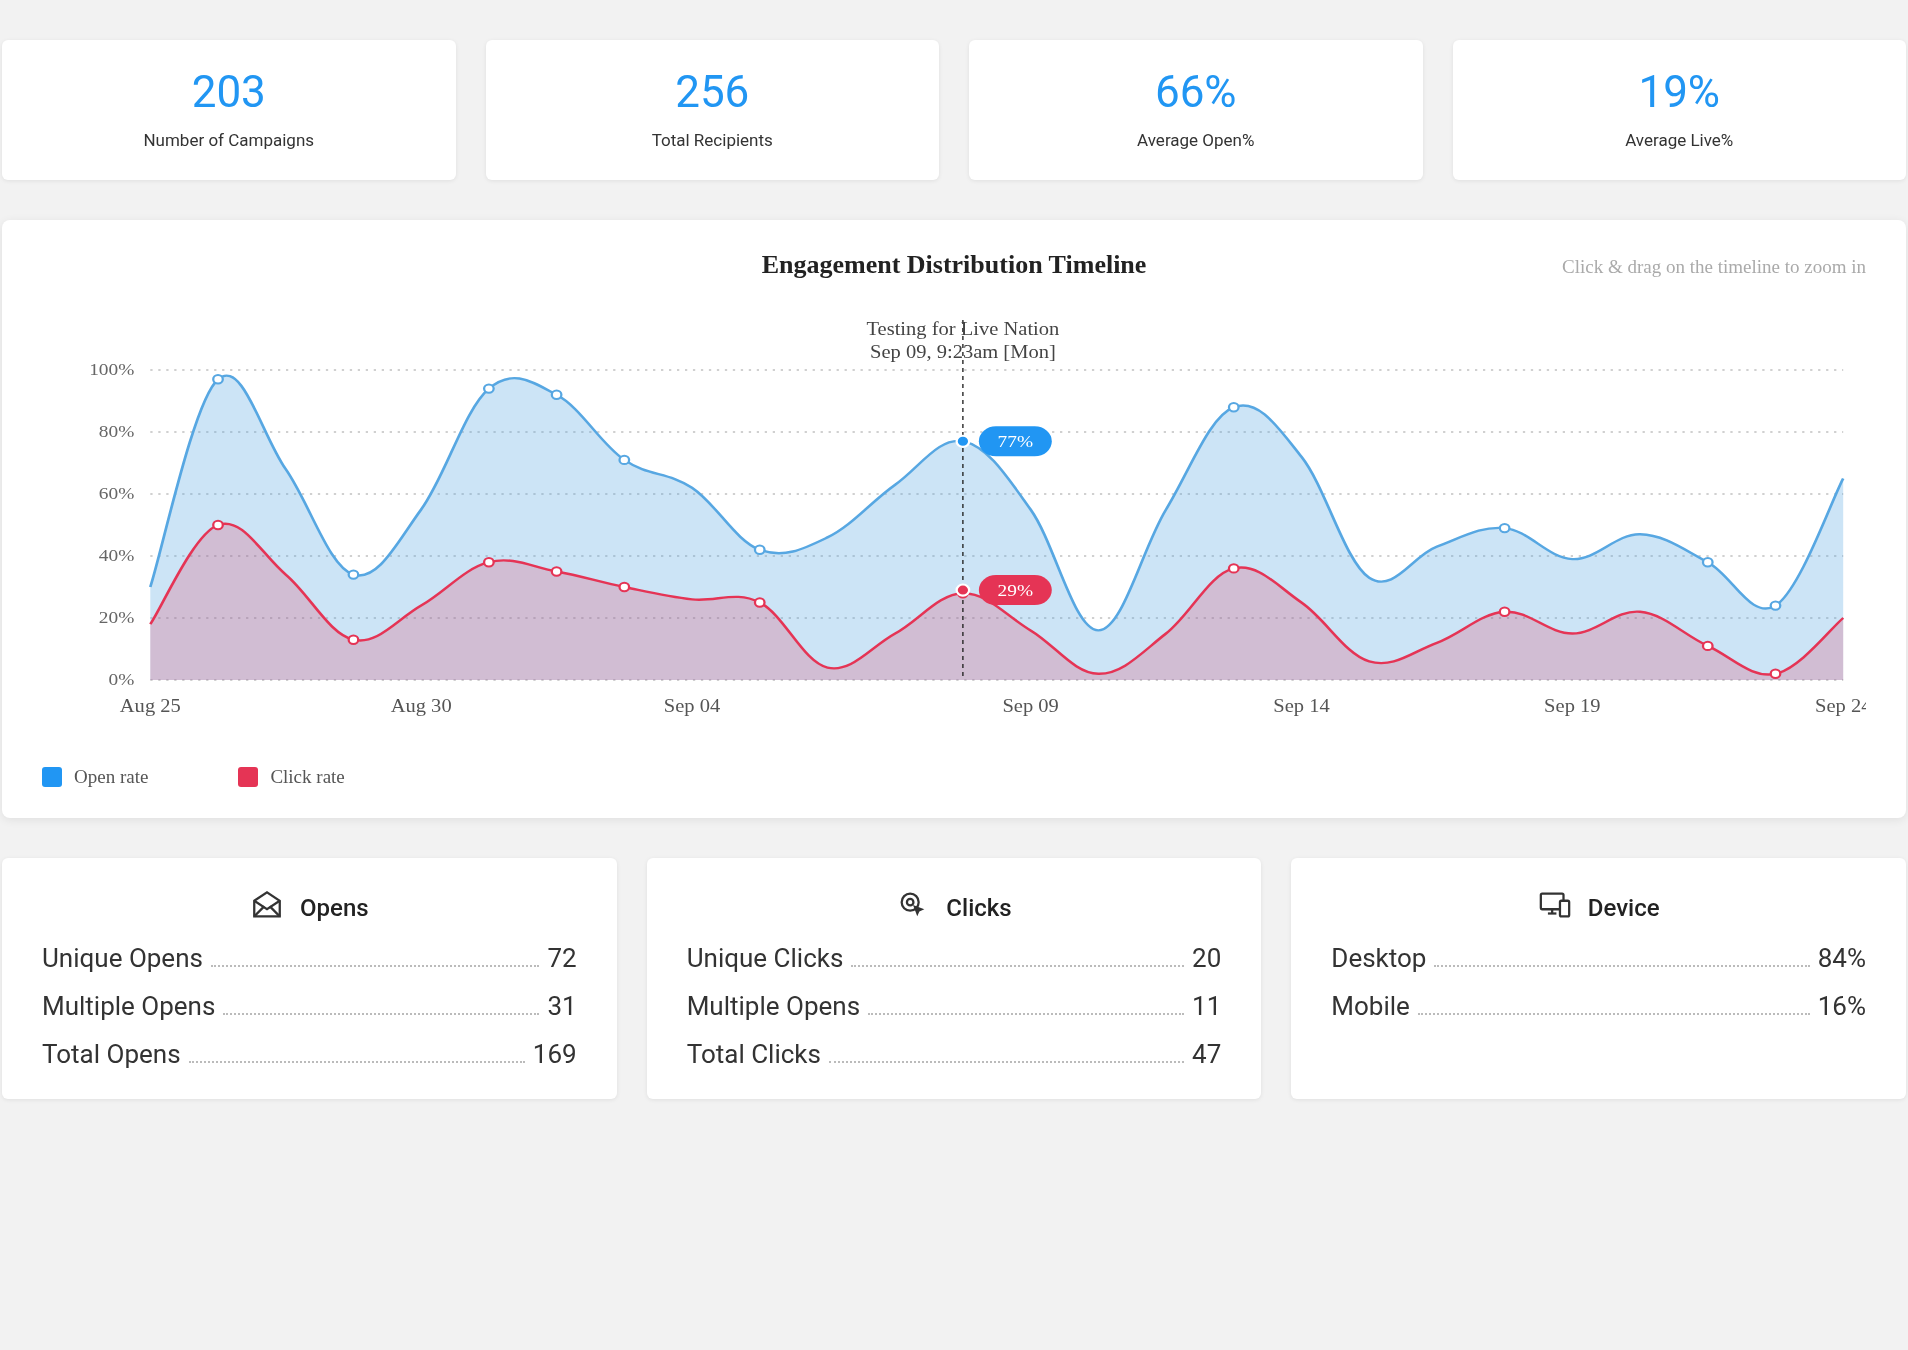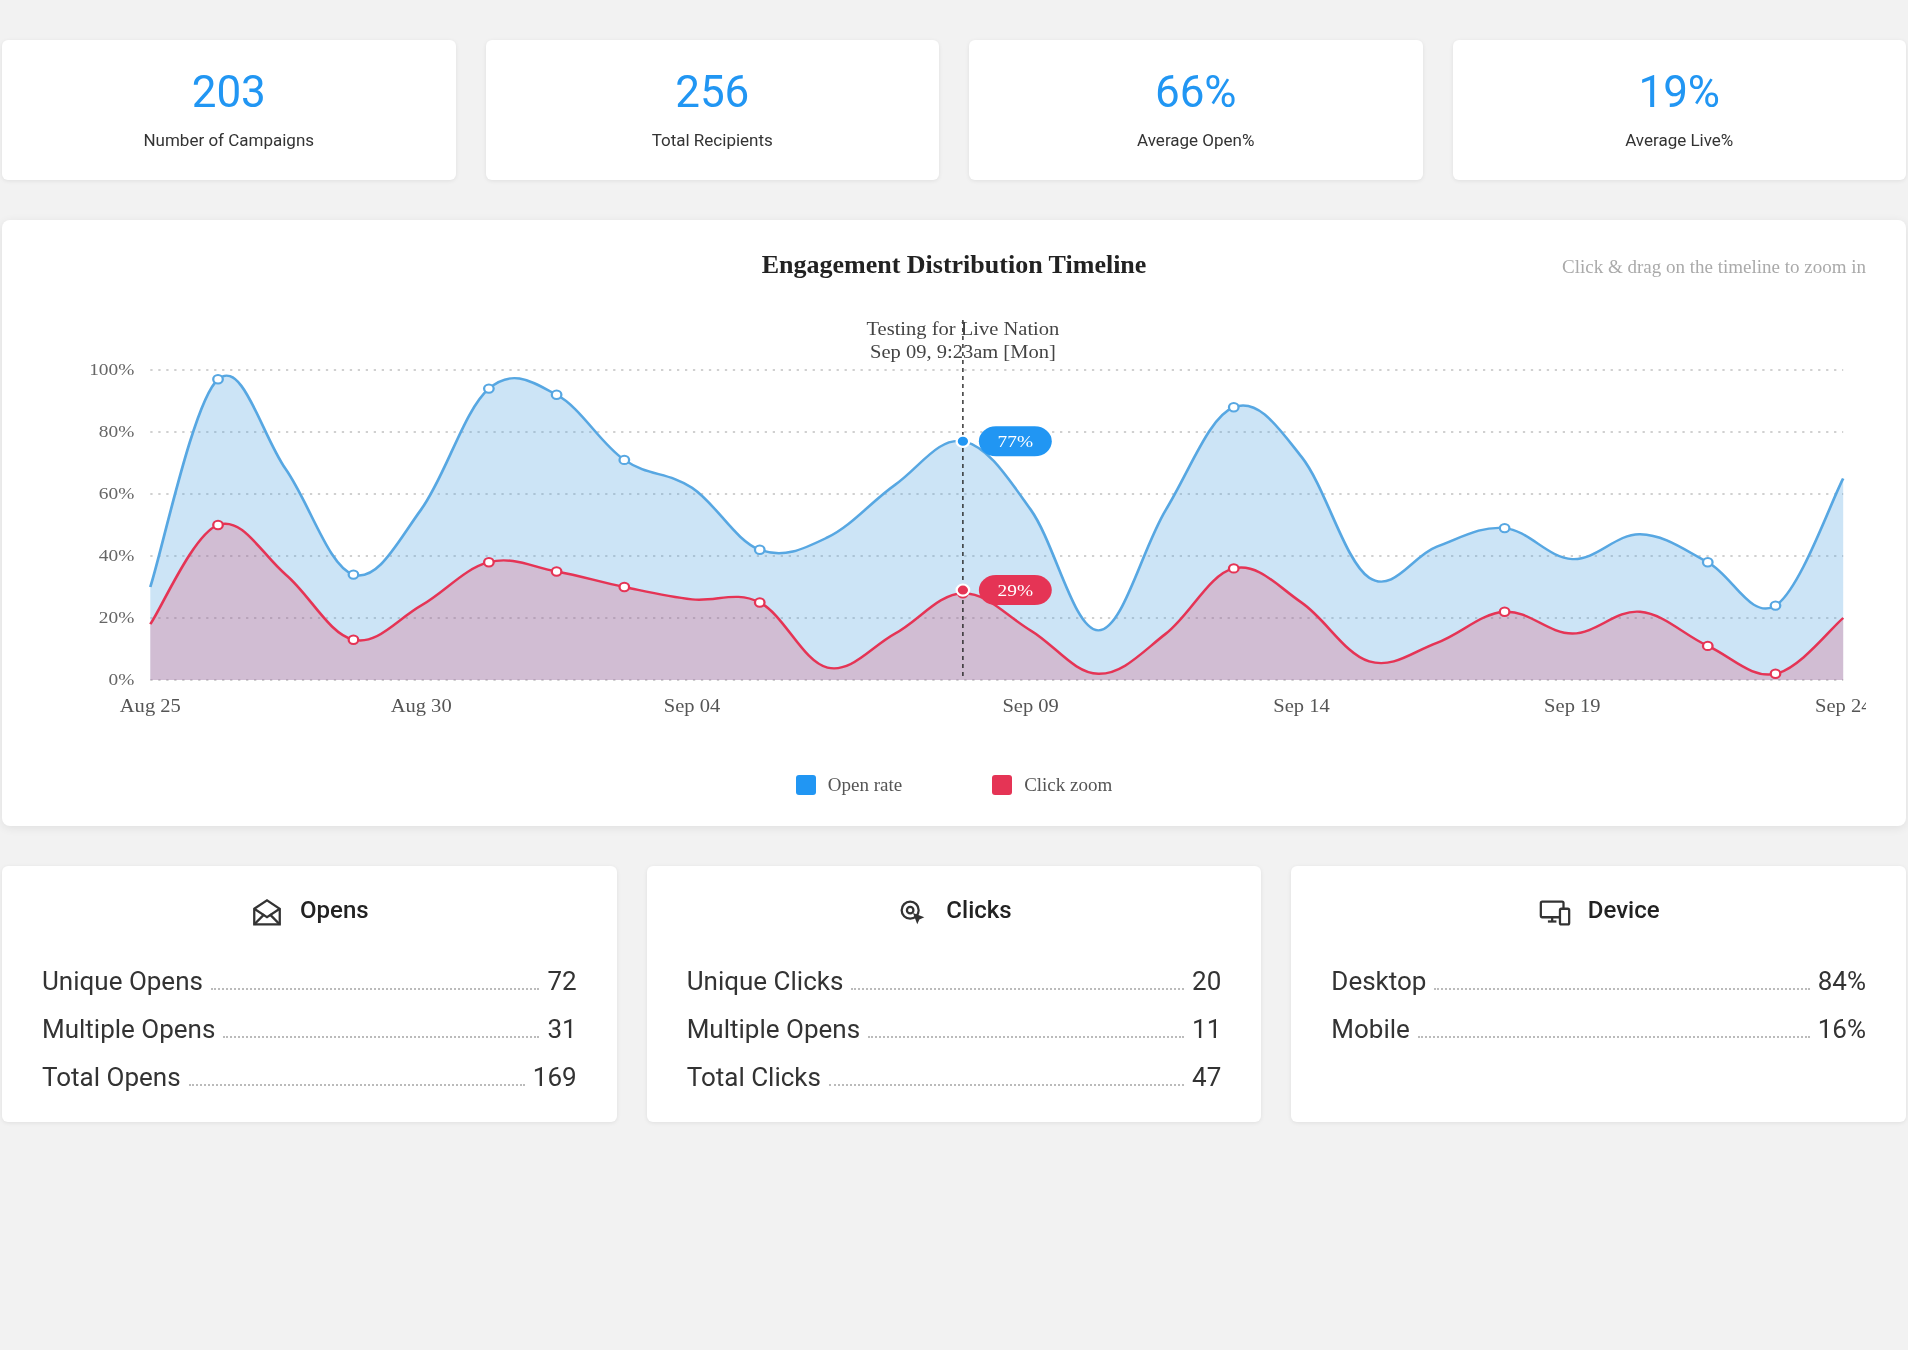"Open rate" .legend { justify-content: center -> none; margin-top: 34px -> 26px }
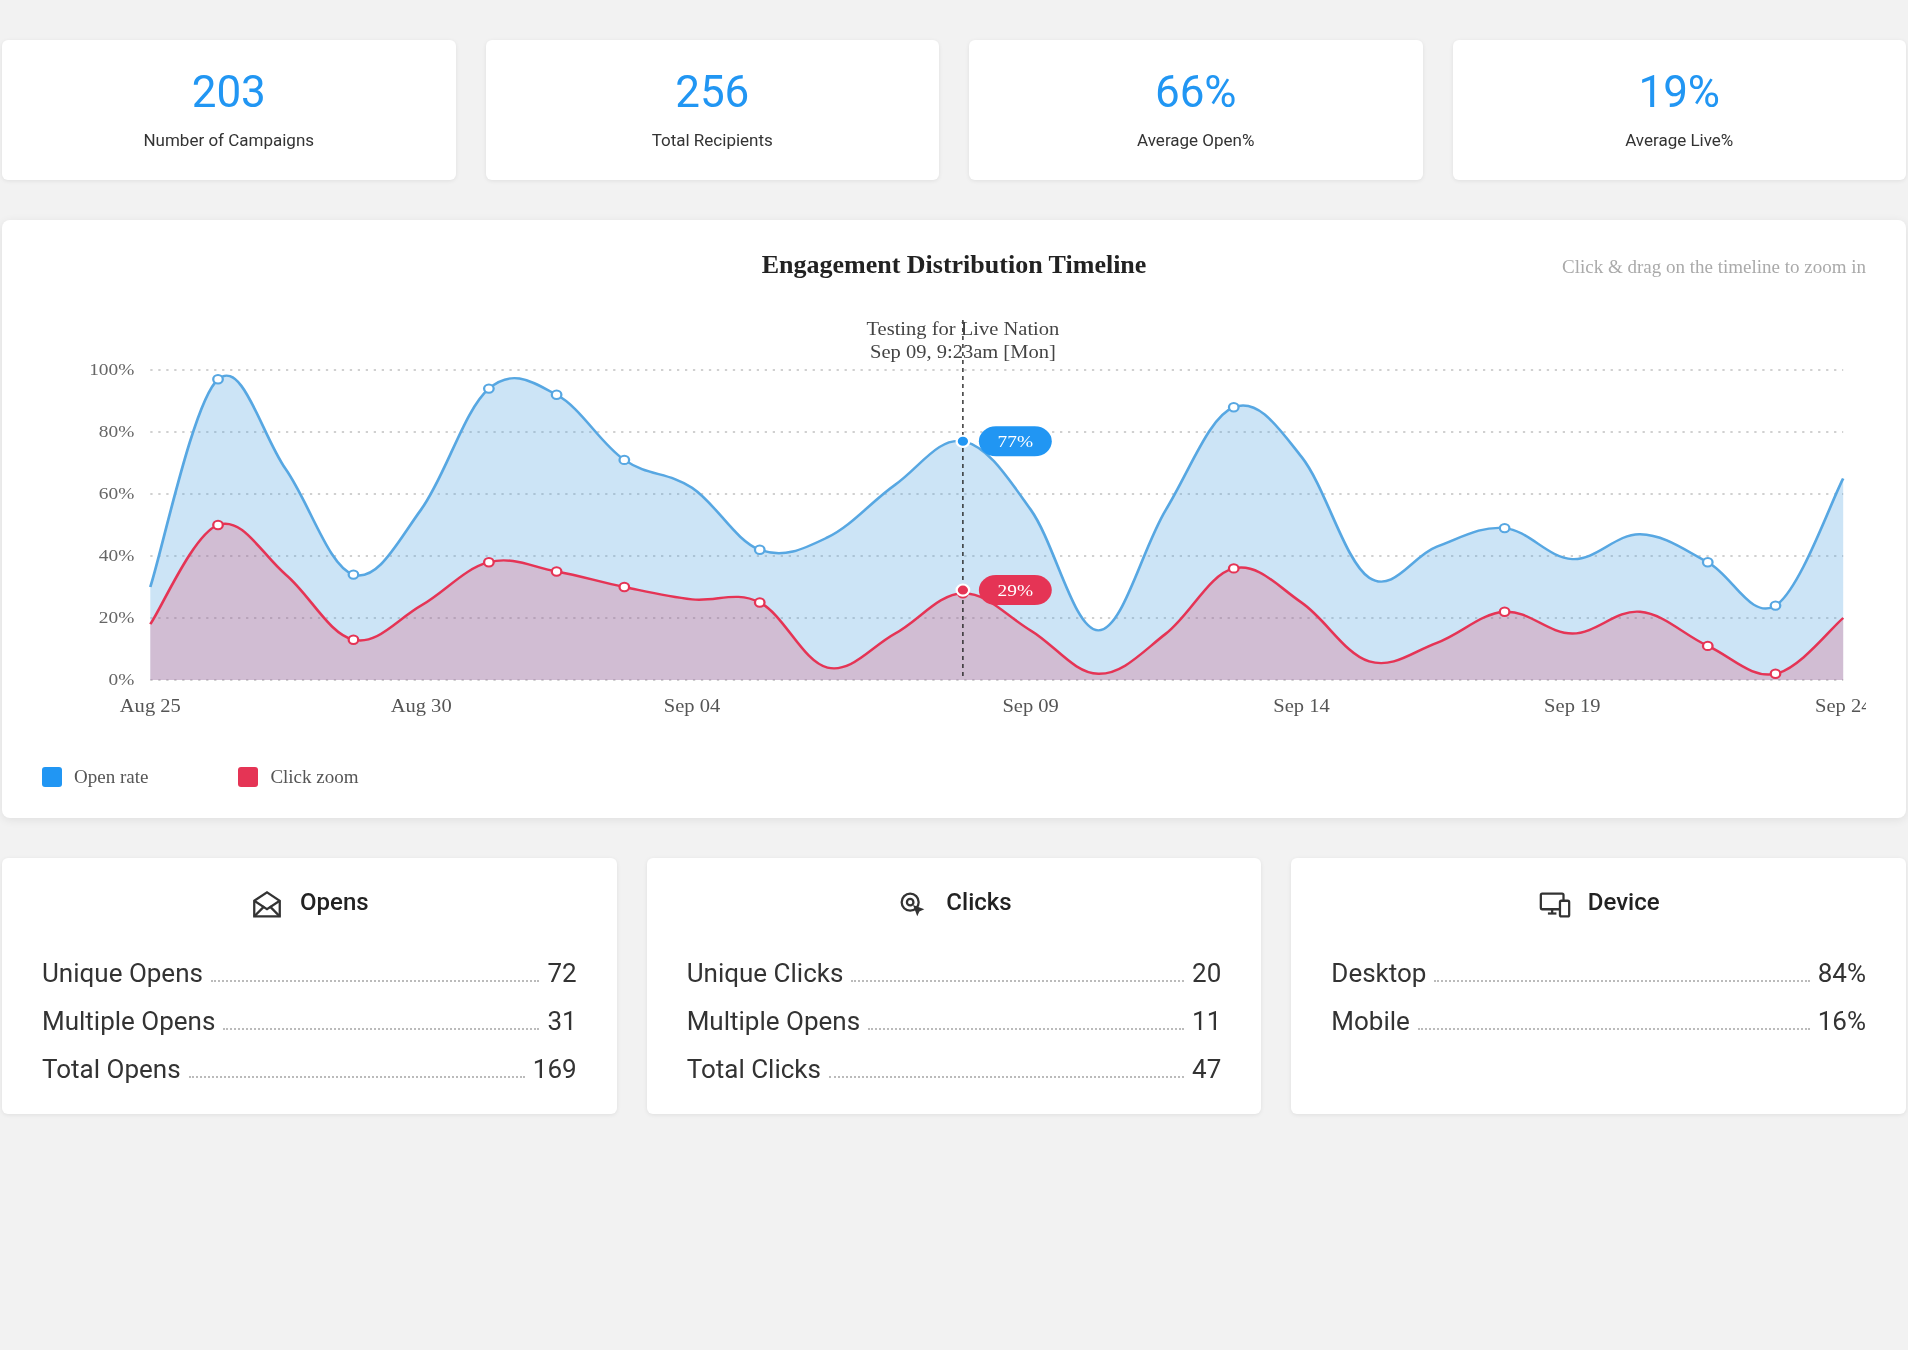"Click zoom" span { text: zoom -> rate }
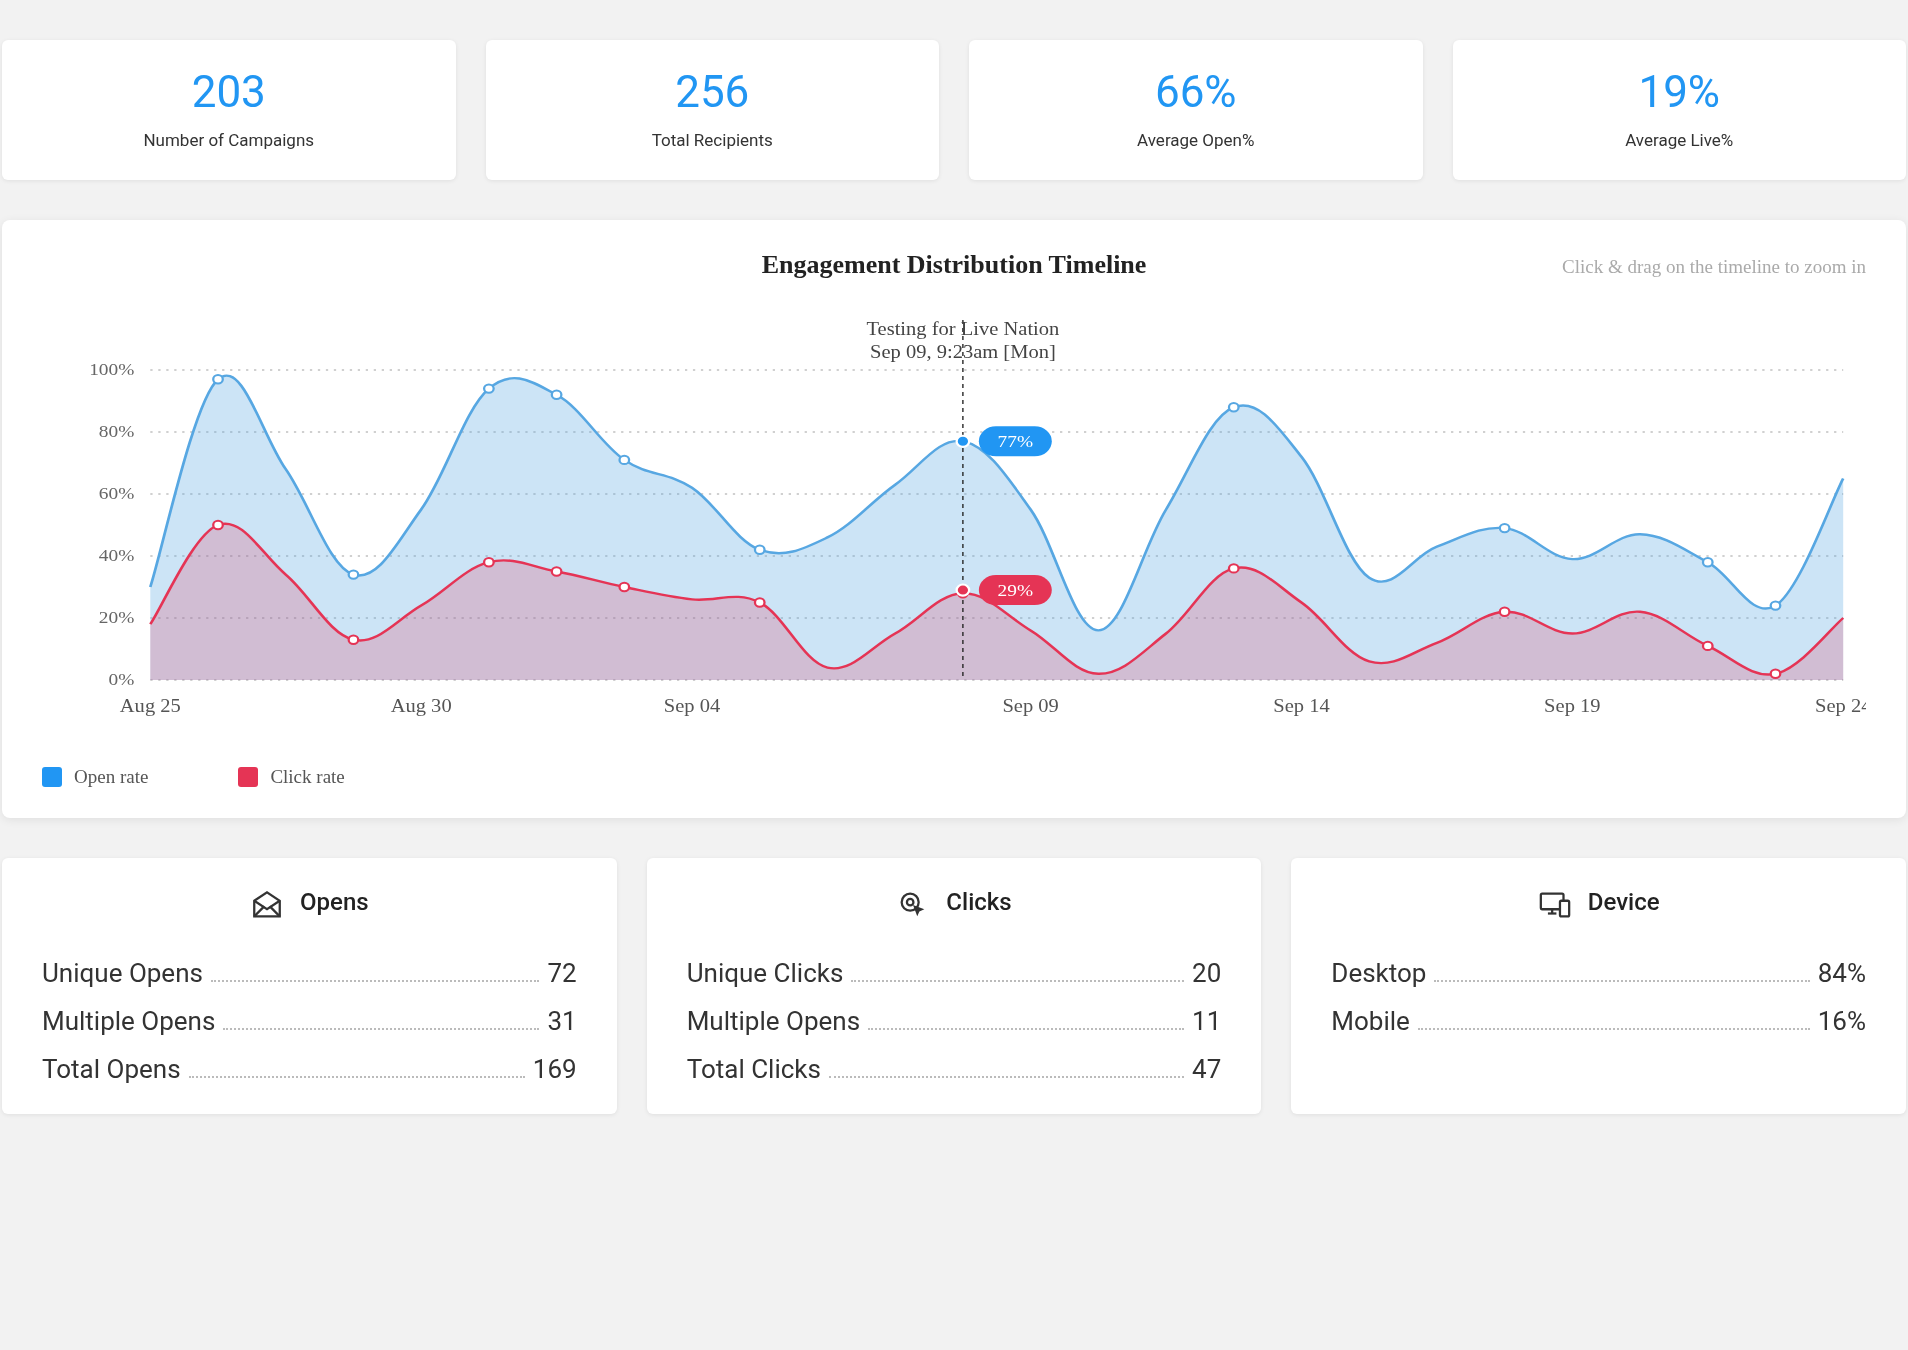"Opens" .detail-header { align-items: flex-start -> flex-end; margin-bottom: 36px -> 21px }
